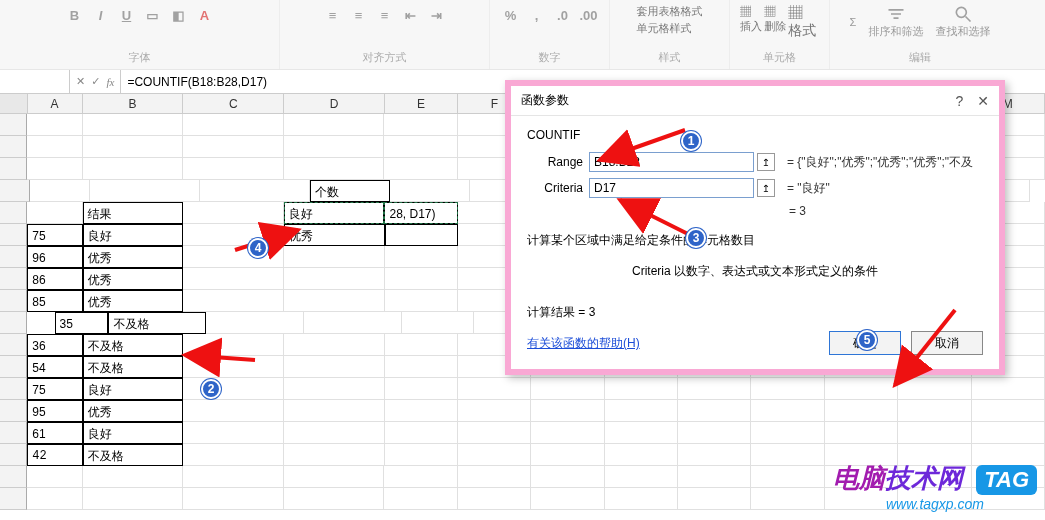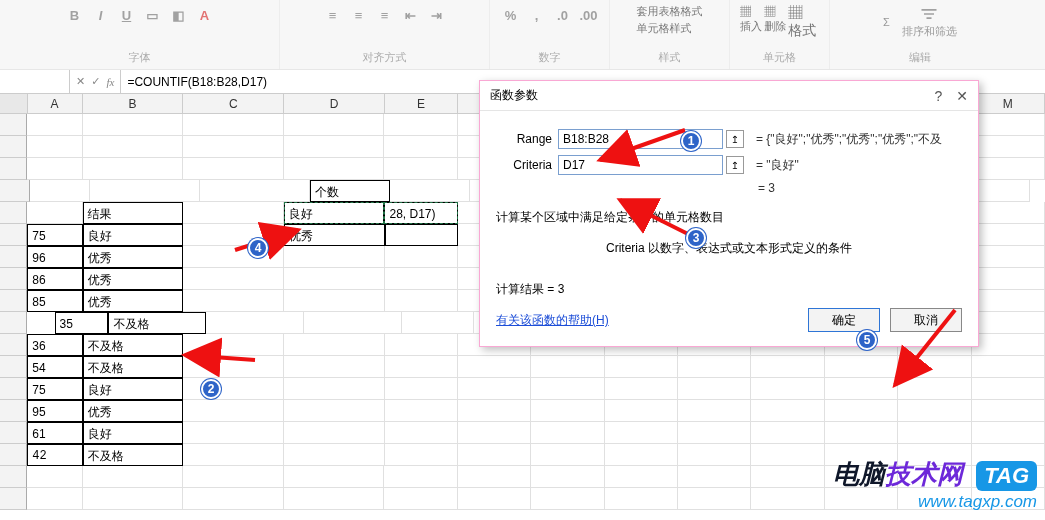"查找和选择" div.ribbon-big { html: none -> <div> <svg> <circle></circle> <line></line> </svg> <span>查找和选择</span> </div> }
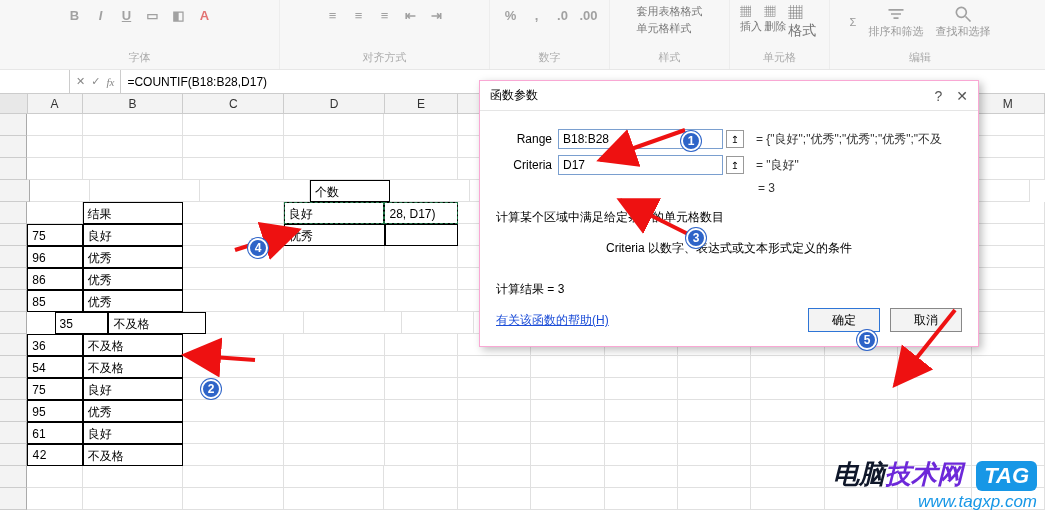"函数参数" .dialog { border: 1px solid #f9a8d4 -> 6px solid #f9a8d4; left: 479px -> 505px }
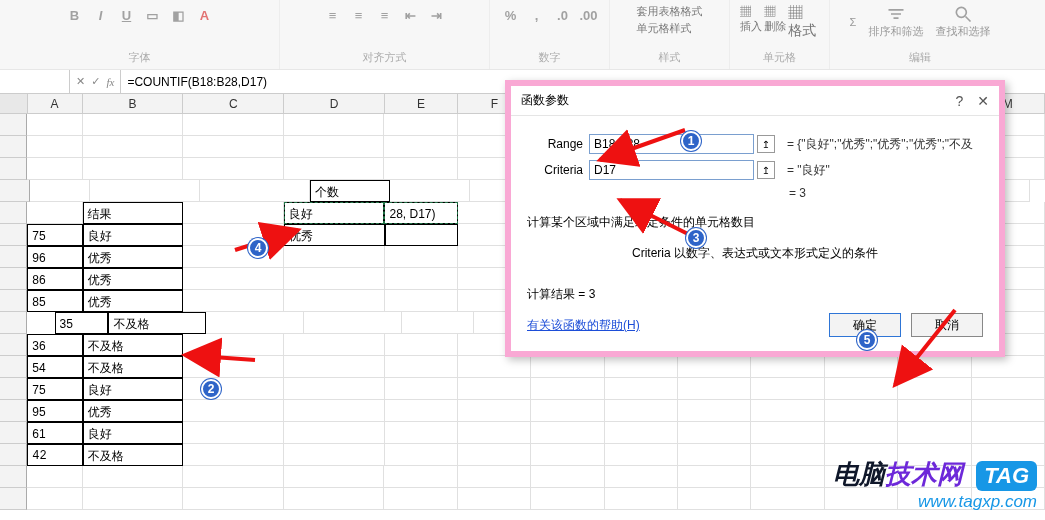"COUNTIF" div.fn-name { html: none -> <div>COUNTIF</div> }
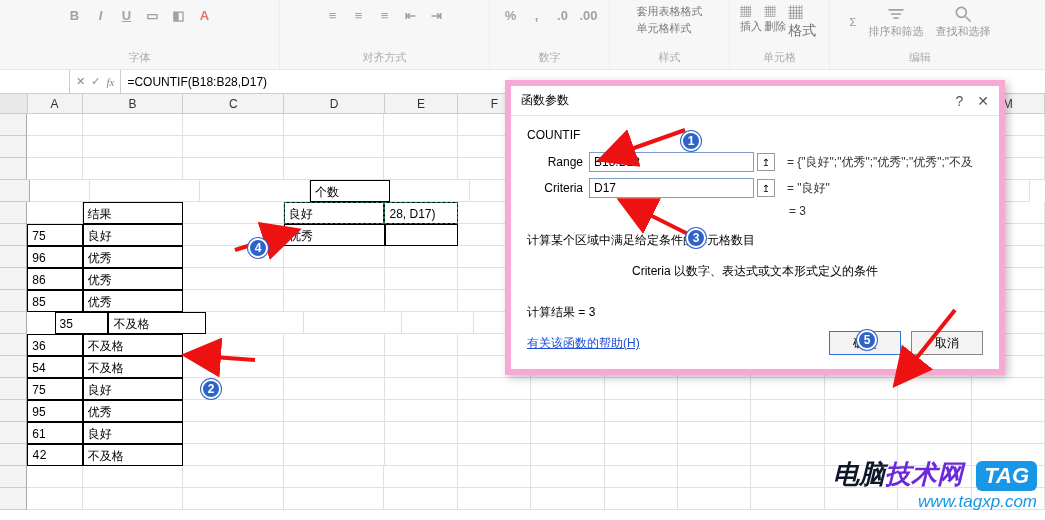"电脑" .wm-line1 .r { color: #0f172a -> #a21caf }
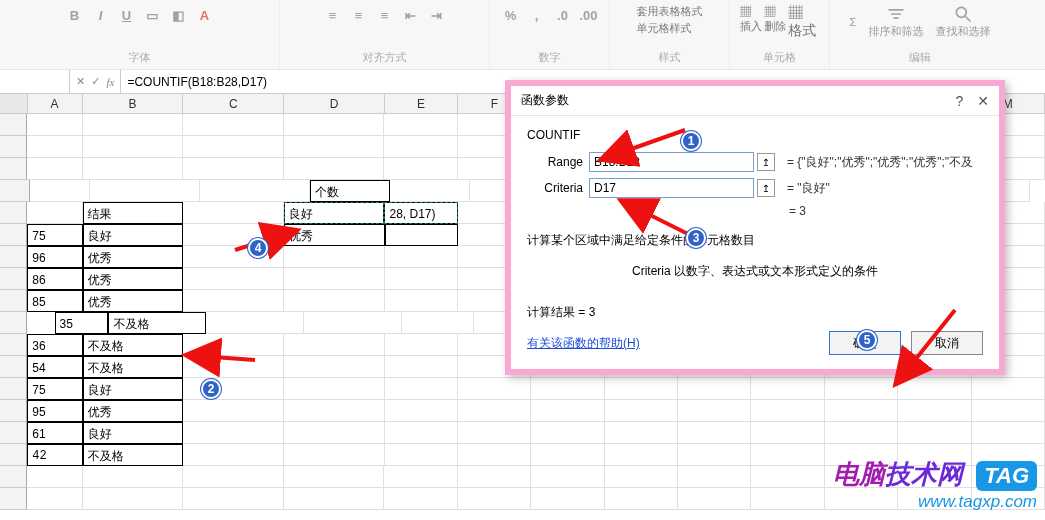"www.tagxp.com" .wm-line2 { font-size: 17px -> 14px; text-align: none -> center }
